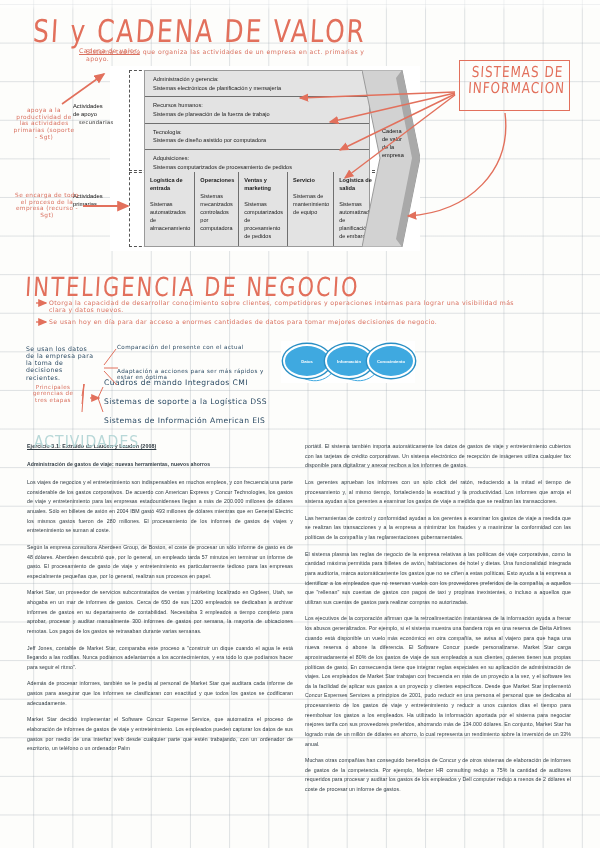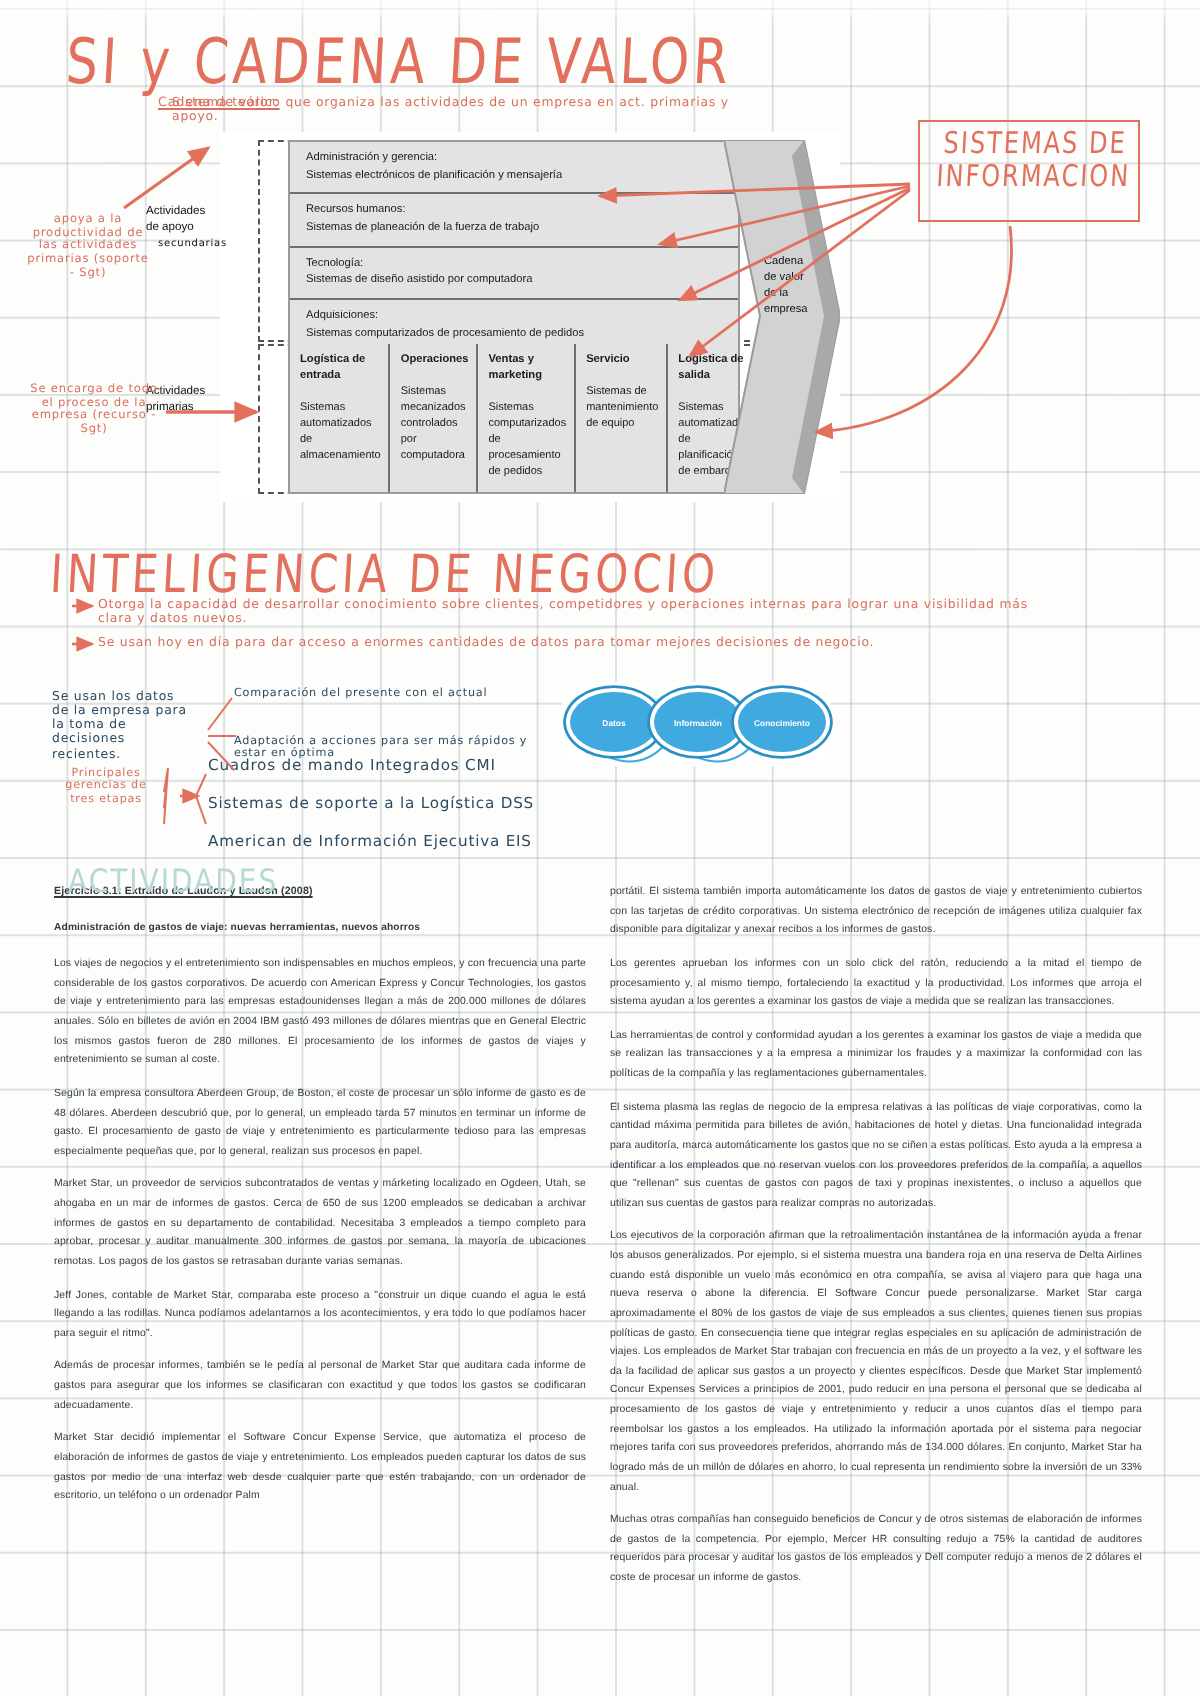"American de Información Ejecutiva EIS" div.layer { text: American de Información Ejecutiva -> Sistemas de Información American }
